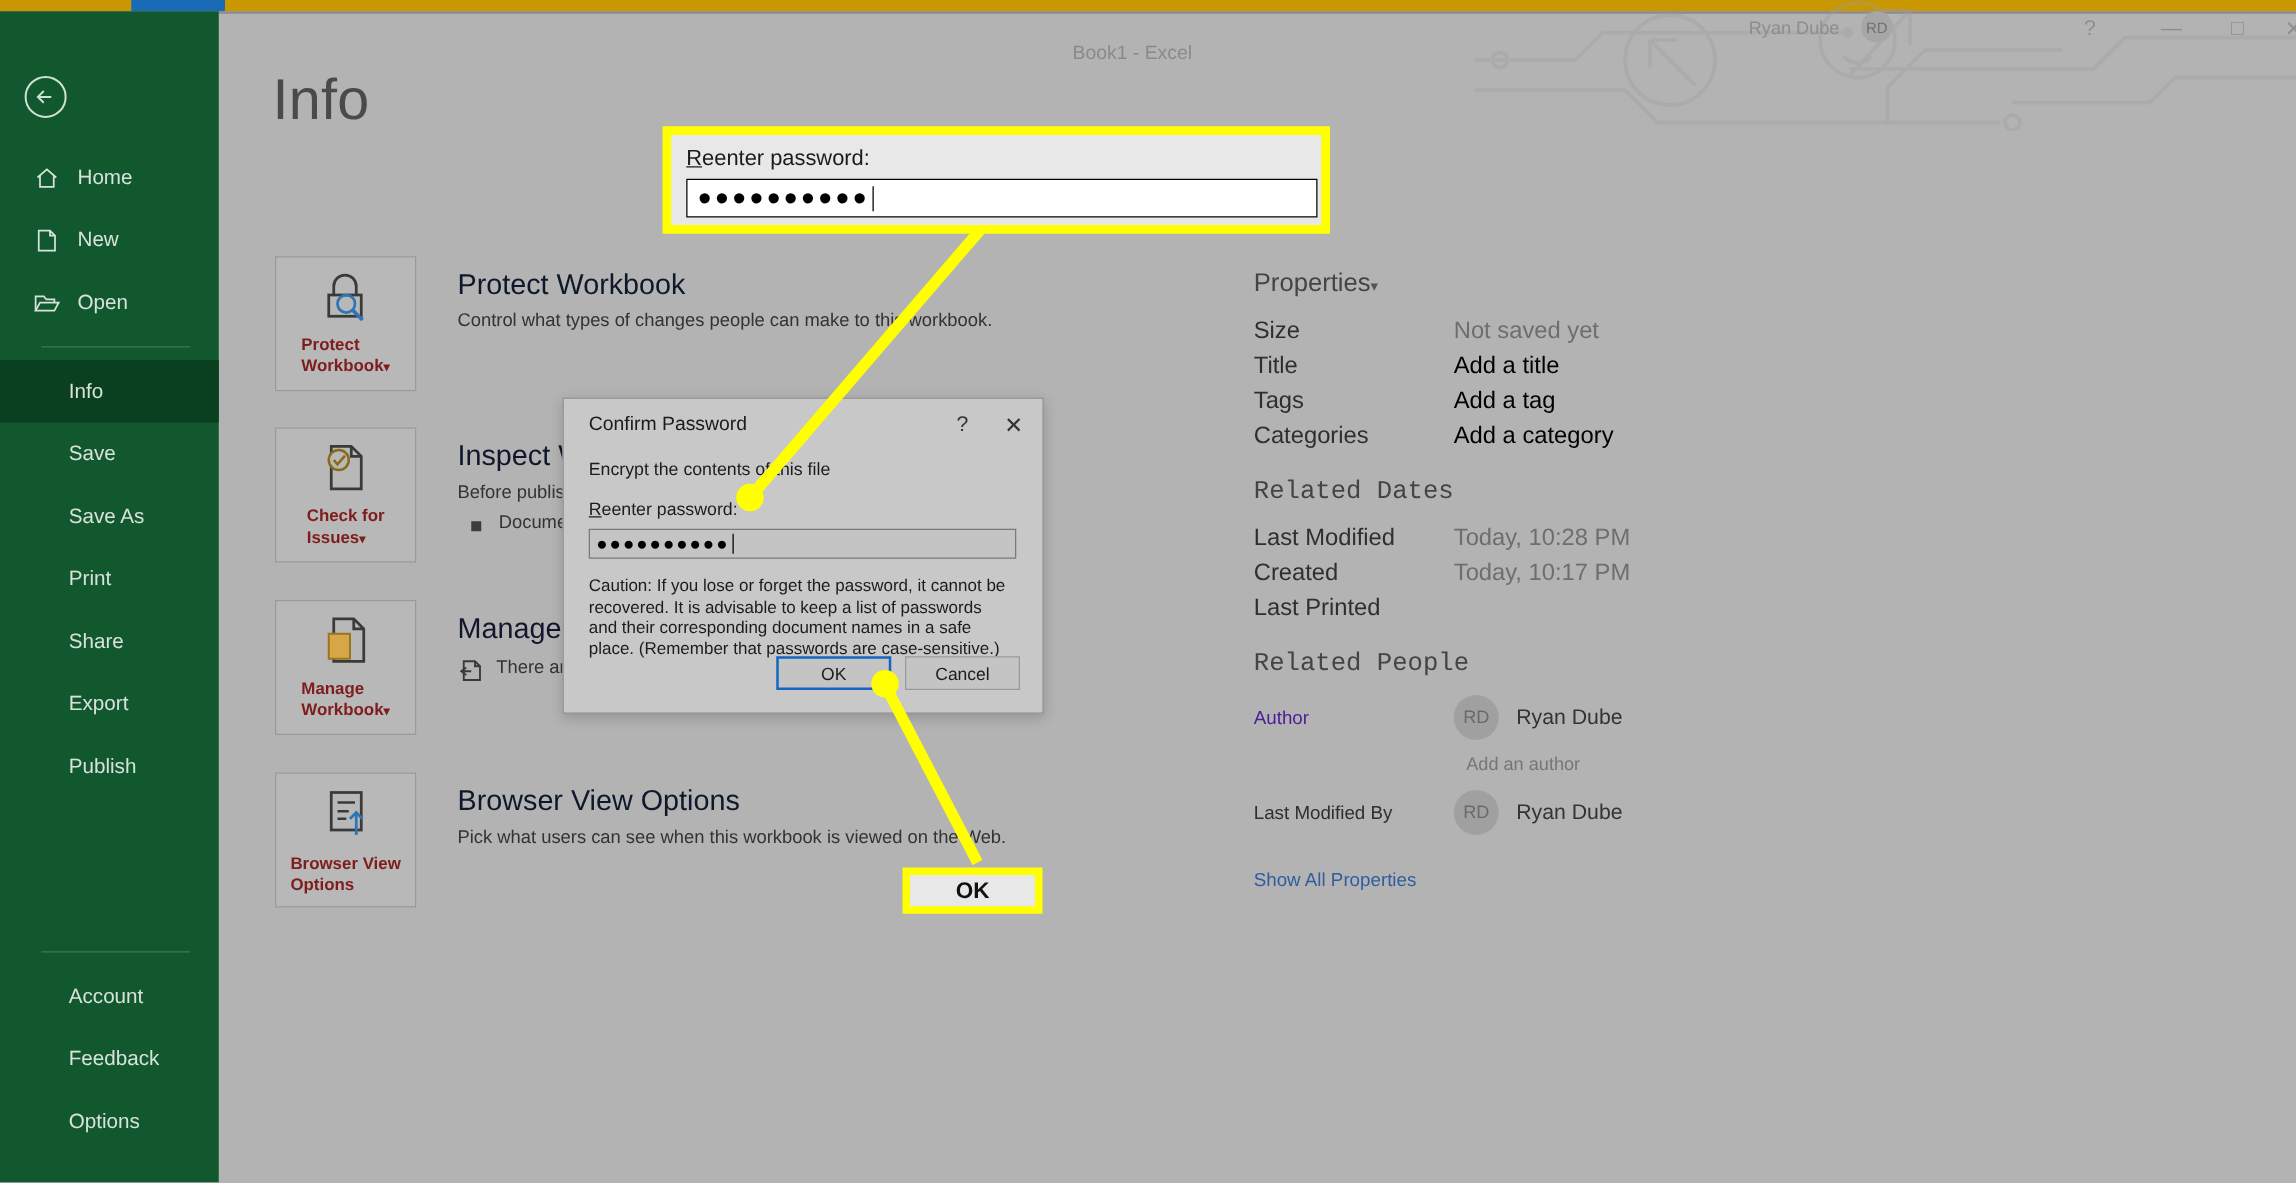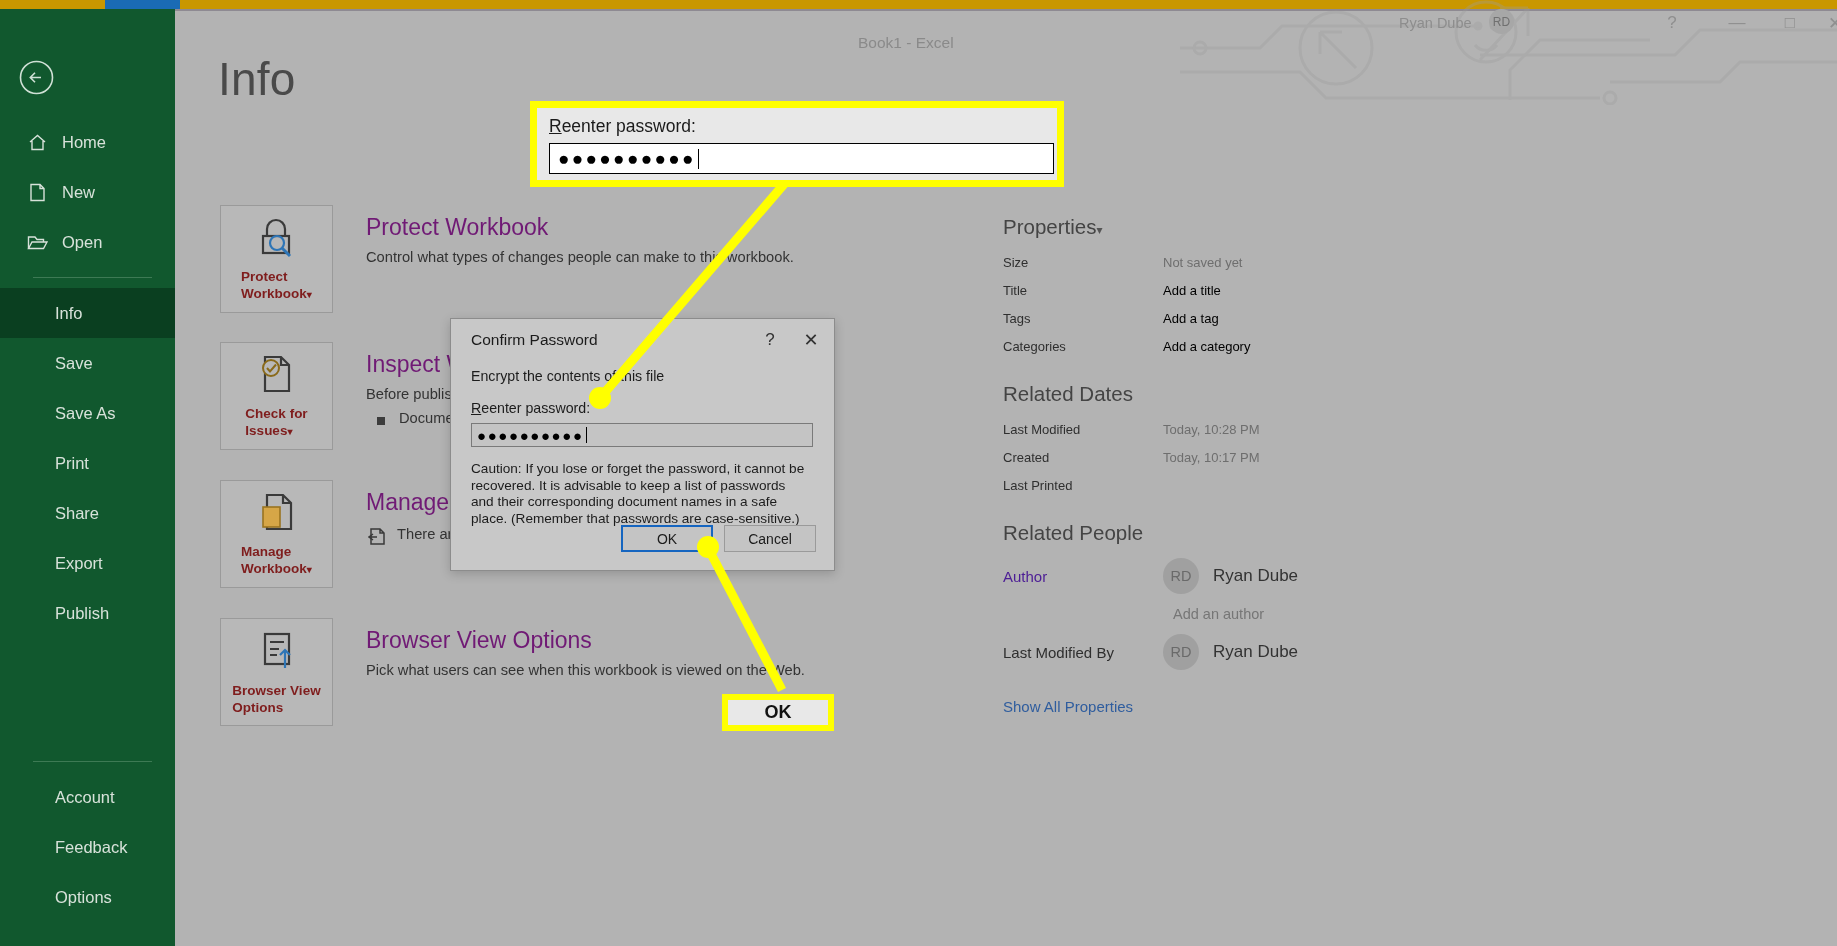"Protect Workbook" .sec-title { color: #701a75 -> #0f172a }
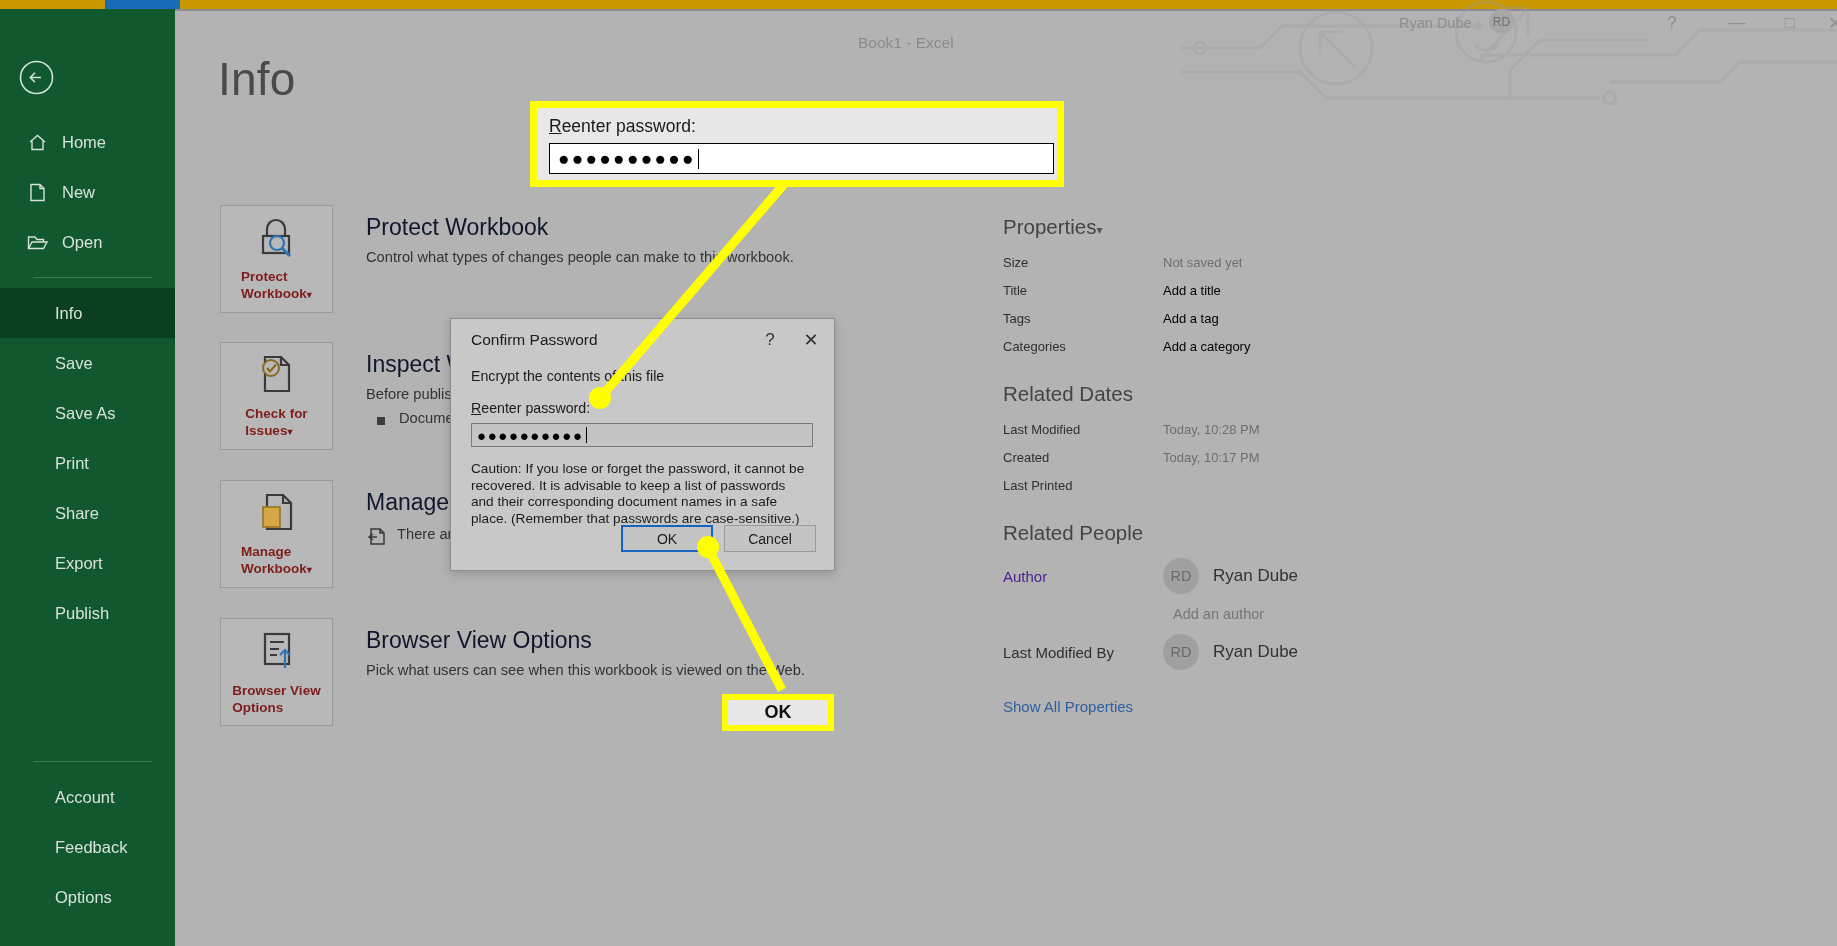"Size" .prow { align-items: center -> flex-end; font-size: 13px -> 19px }
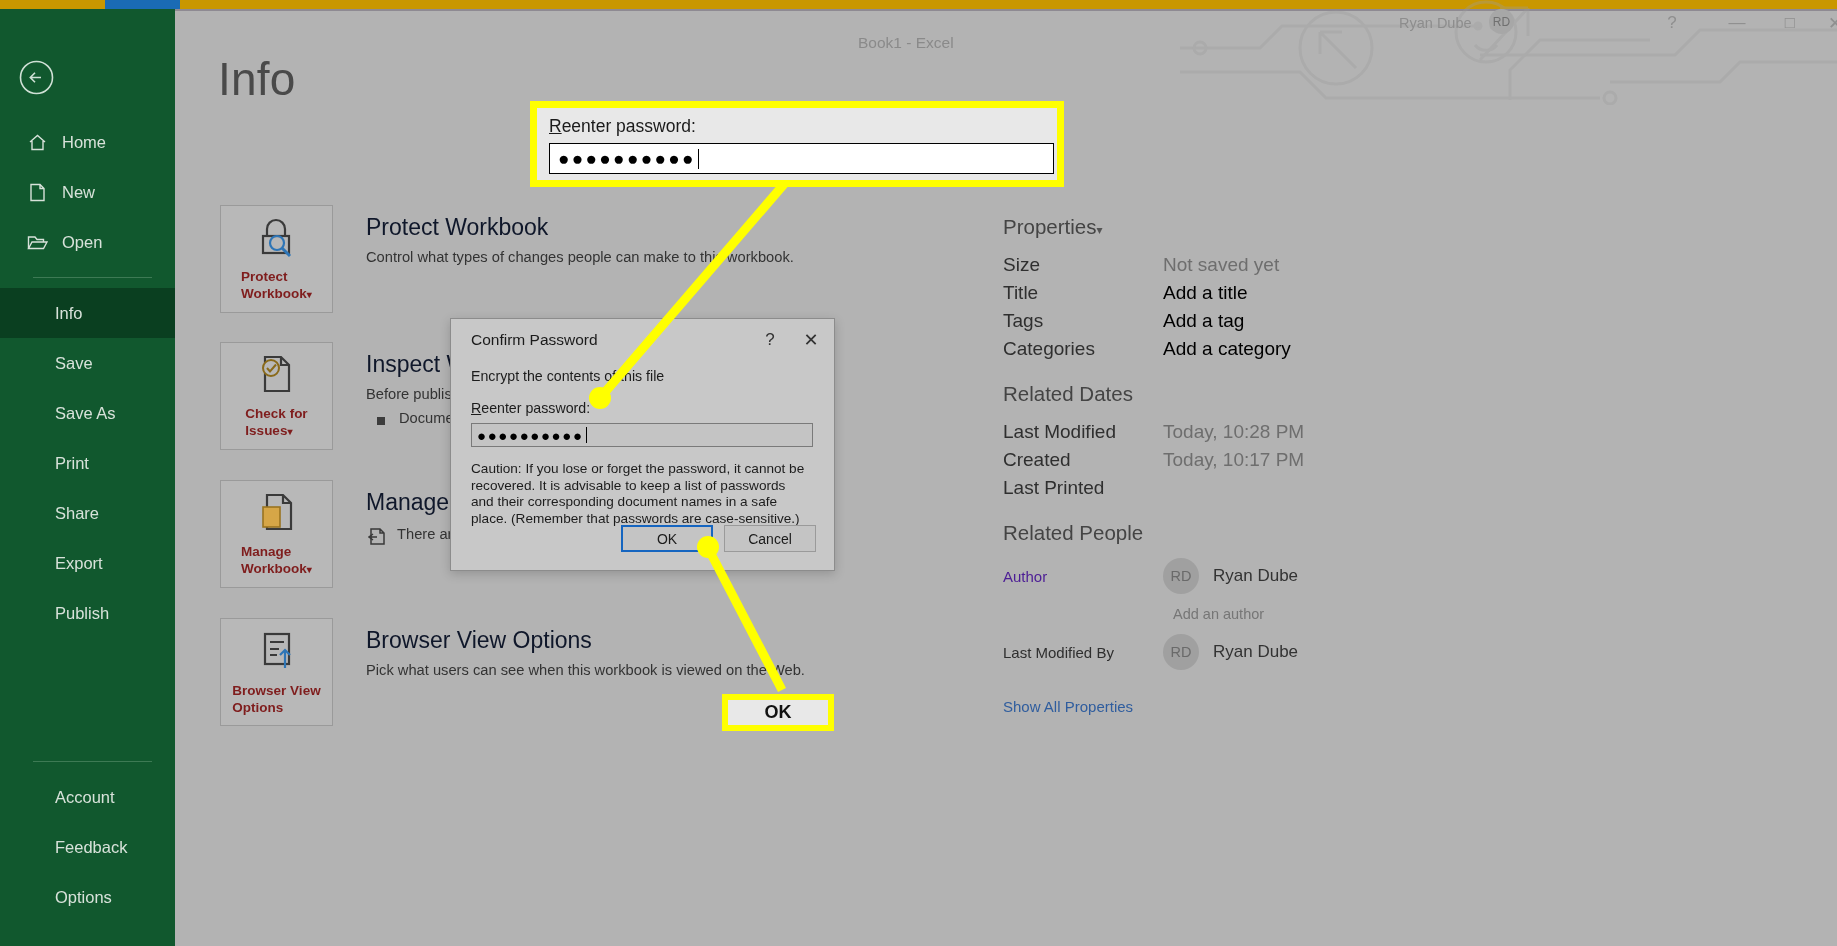"Related Dates" .grp-head { font-family: none -> Liberation Mono, monospace }
